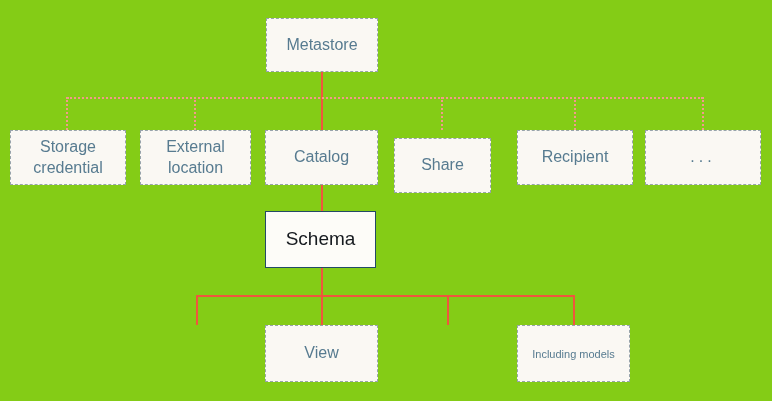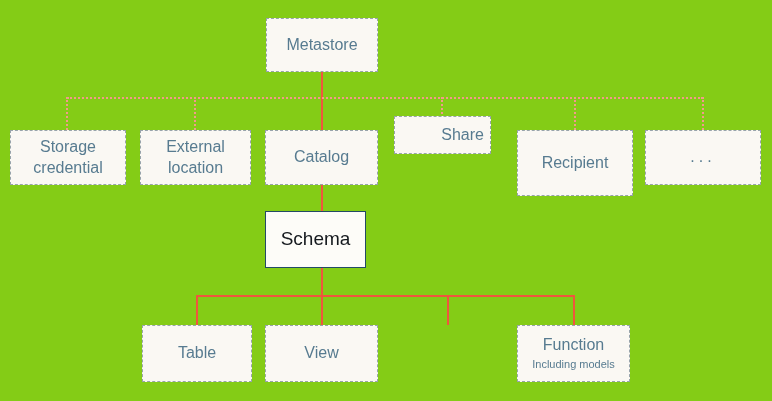"Share" div.node { align-items: flex-end -> none; height: 38px -> 55px; top: 116px -> 138px }
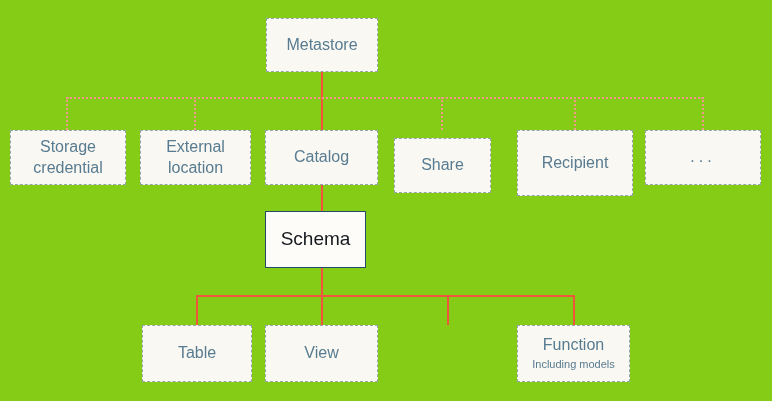"Recipient" div.node { height: 66px -> 55px }
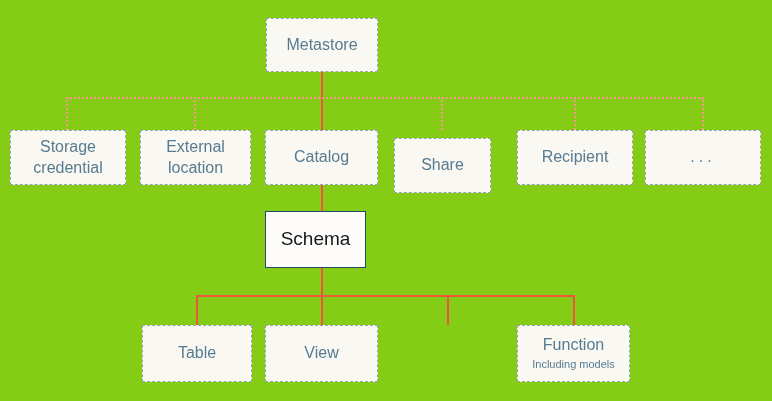"Schema" div.node { width: 101px -> 111px }
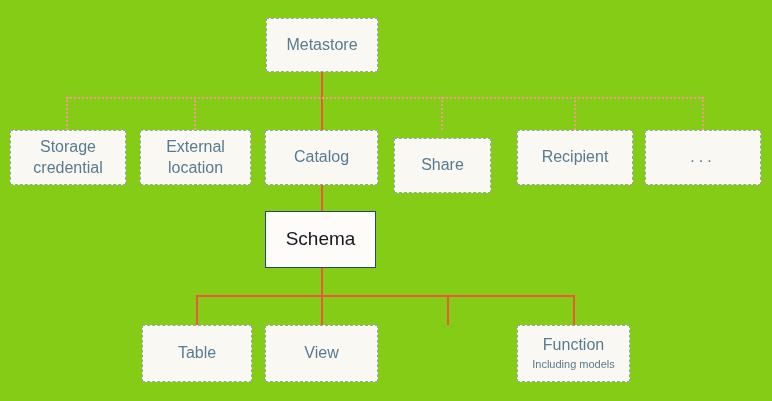"Table" div.node { html: <div> <span>Table</span> </div> -> none }
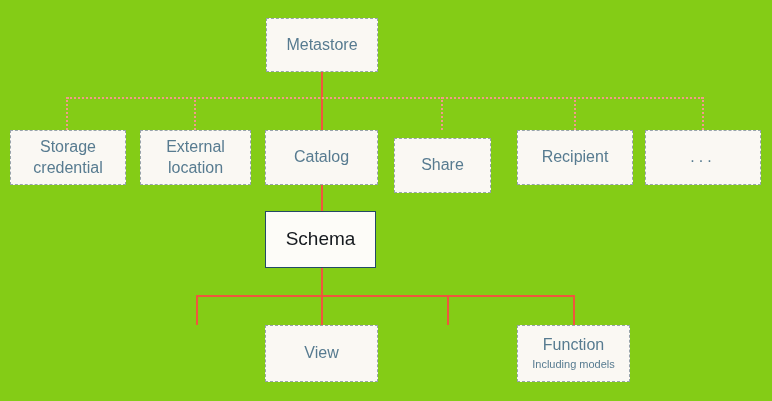"Function" span { html: <span>Function</span> -> none }
